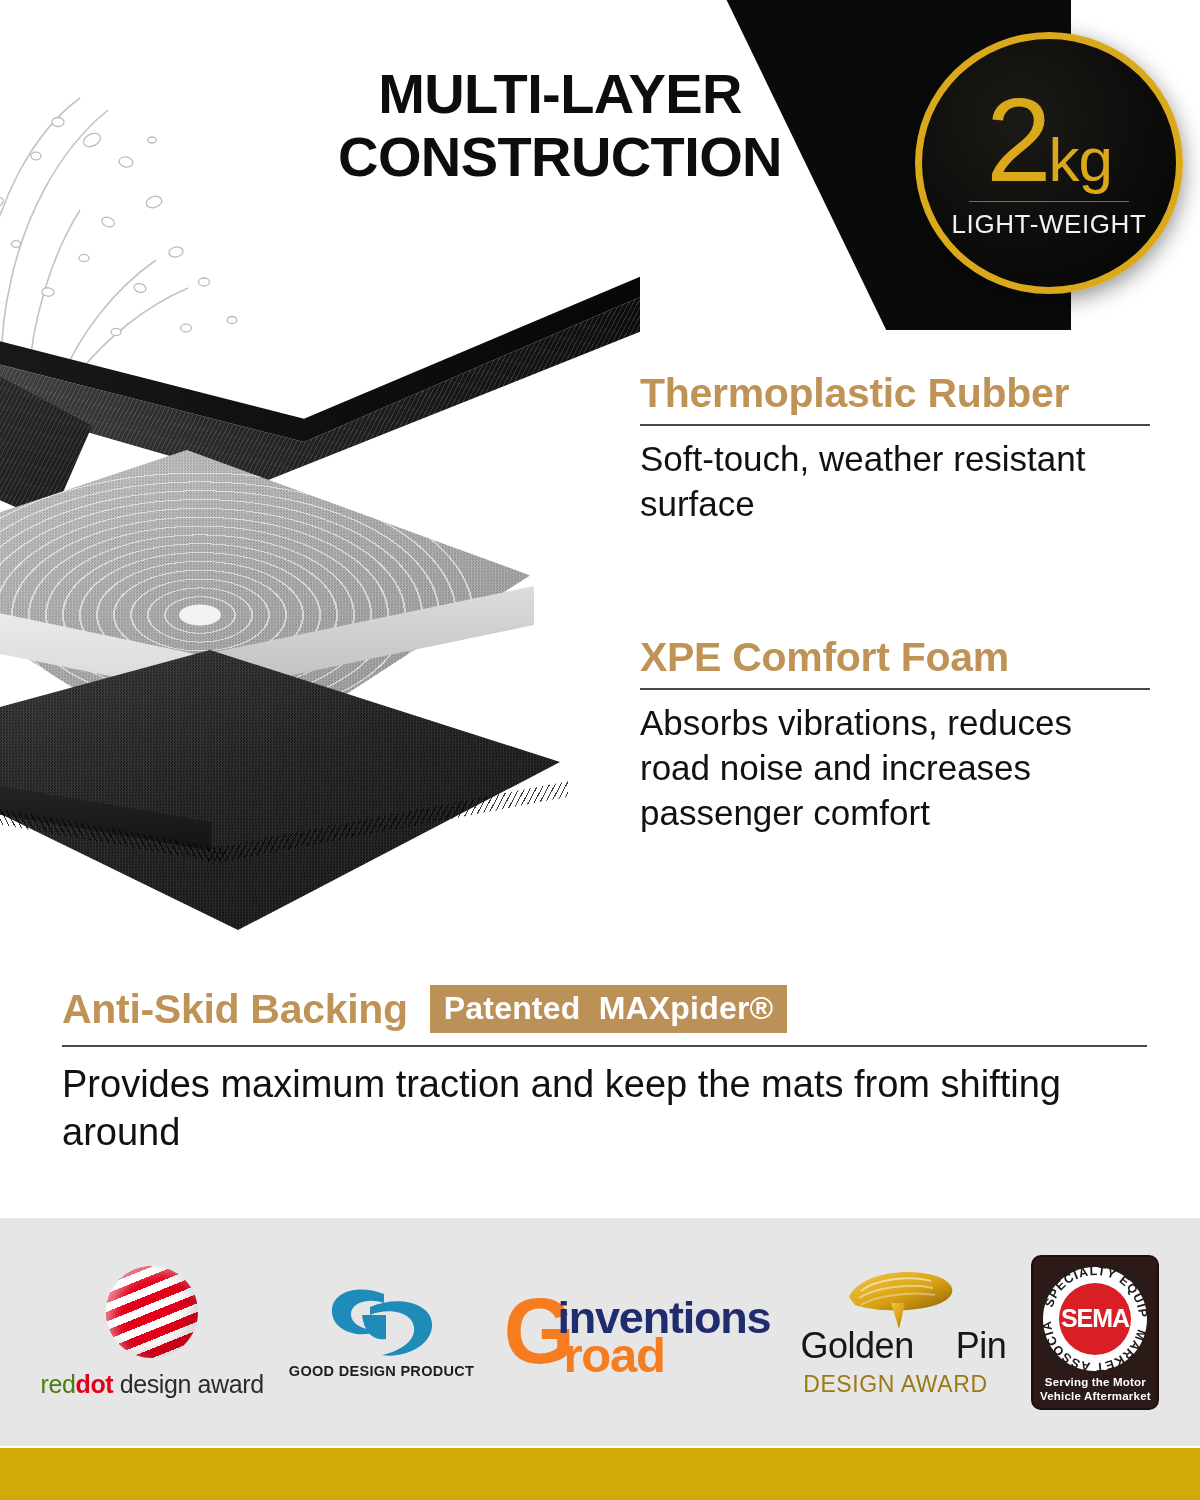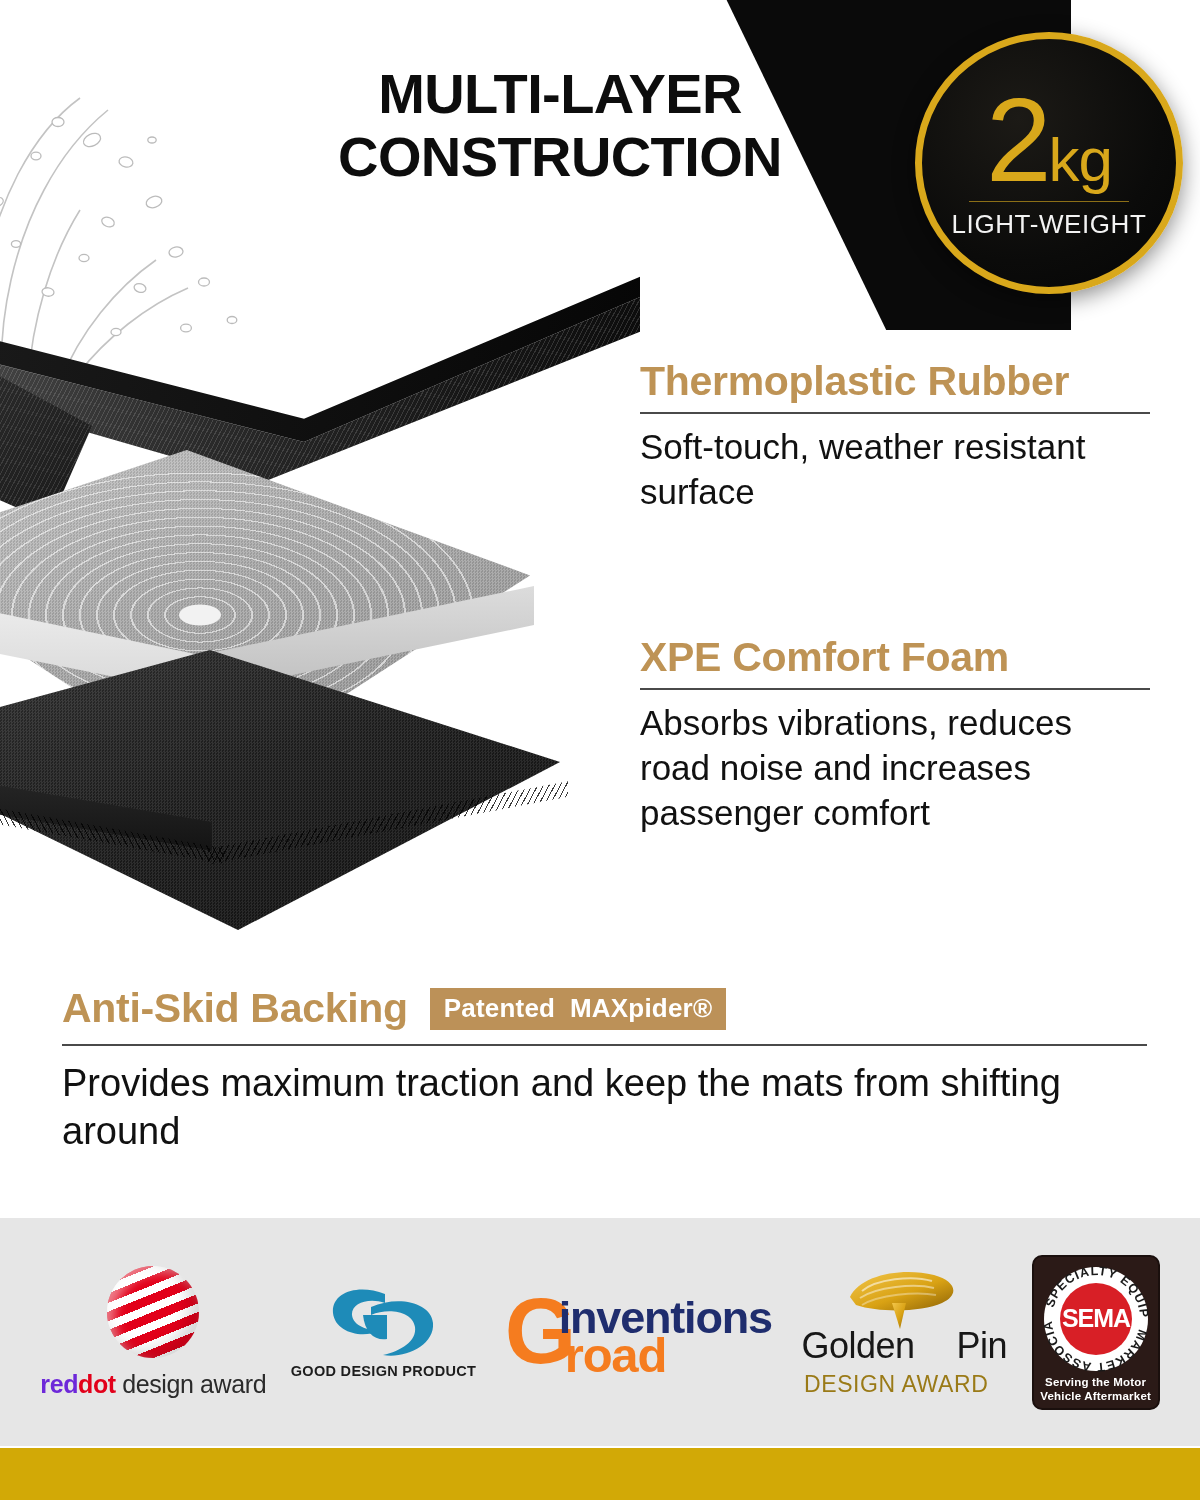"Thermoplastic Rubber" .feat-1 { top: 360px -> 372px }
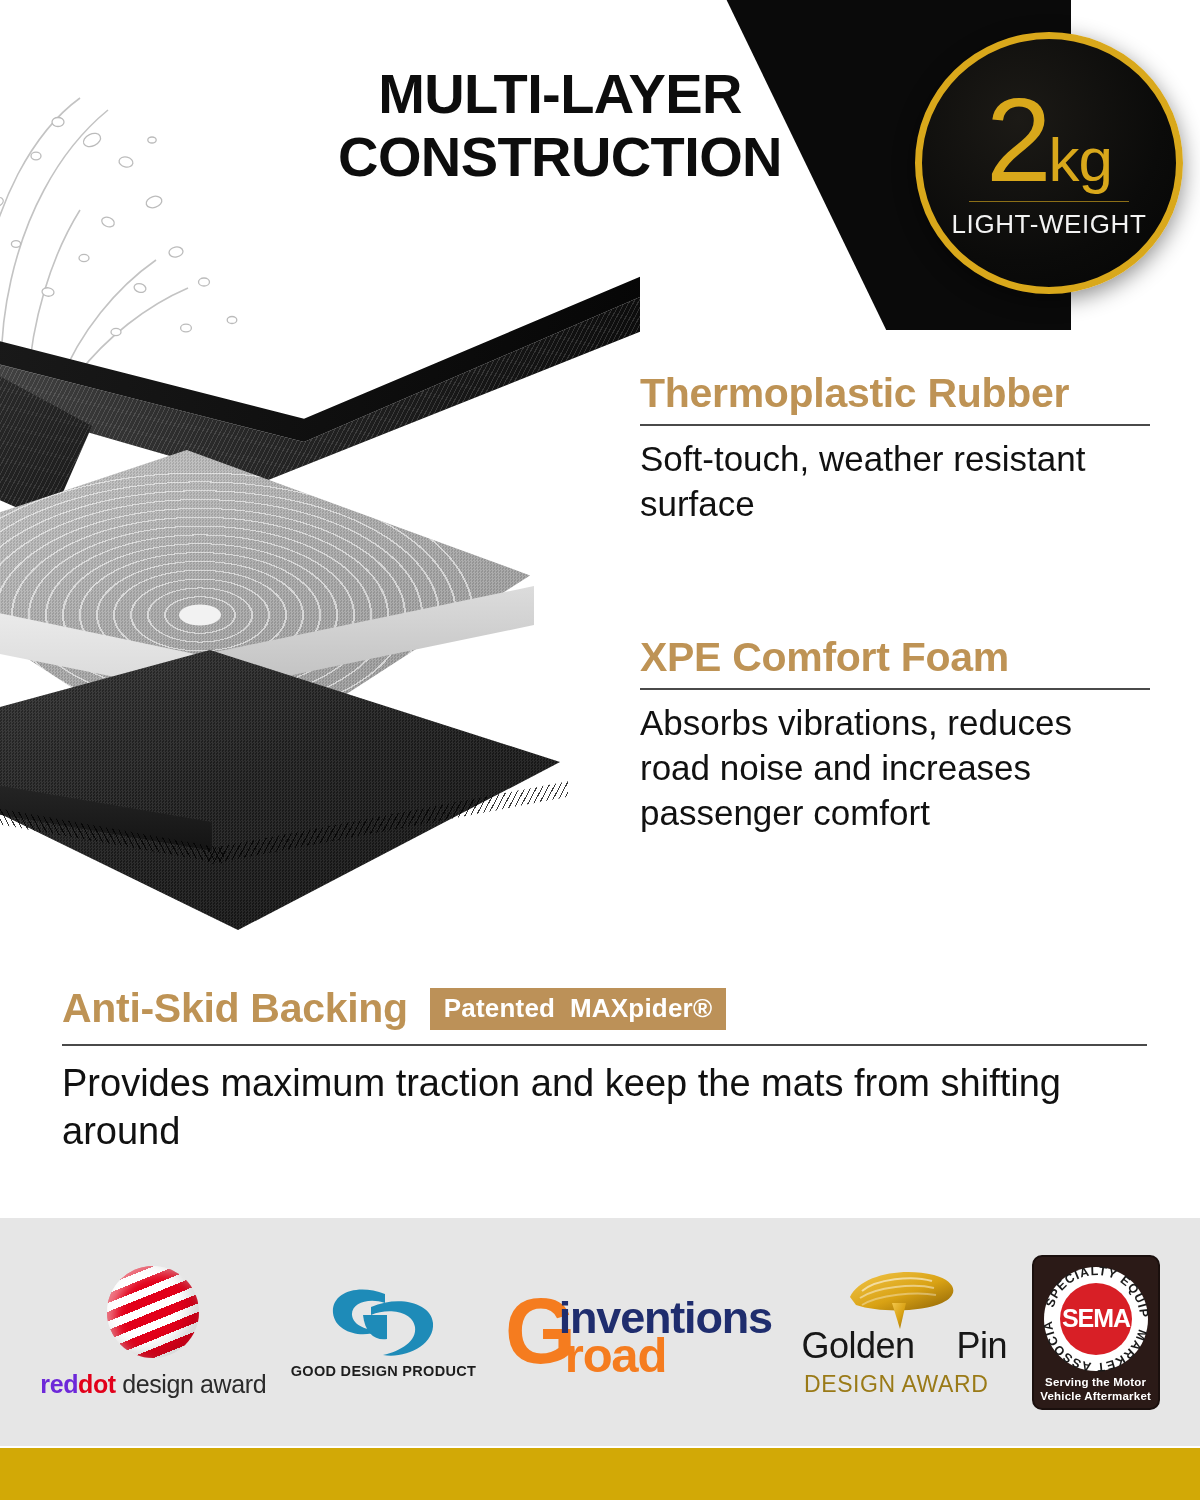"Patented MAXpider®" .patent-badge { font-size: 26px -> 32px }
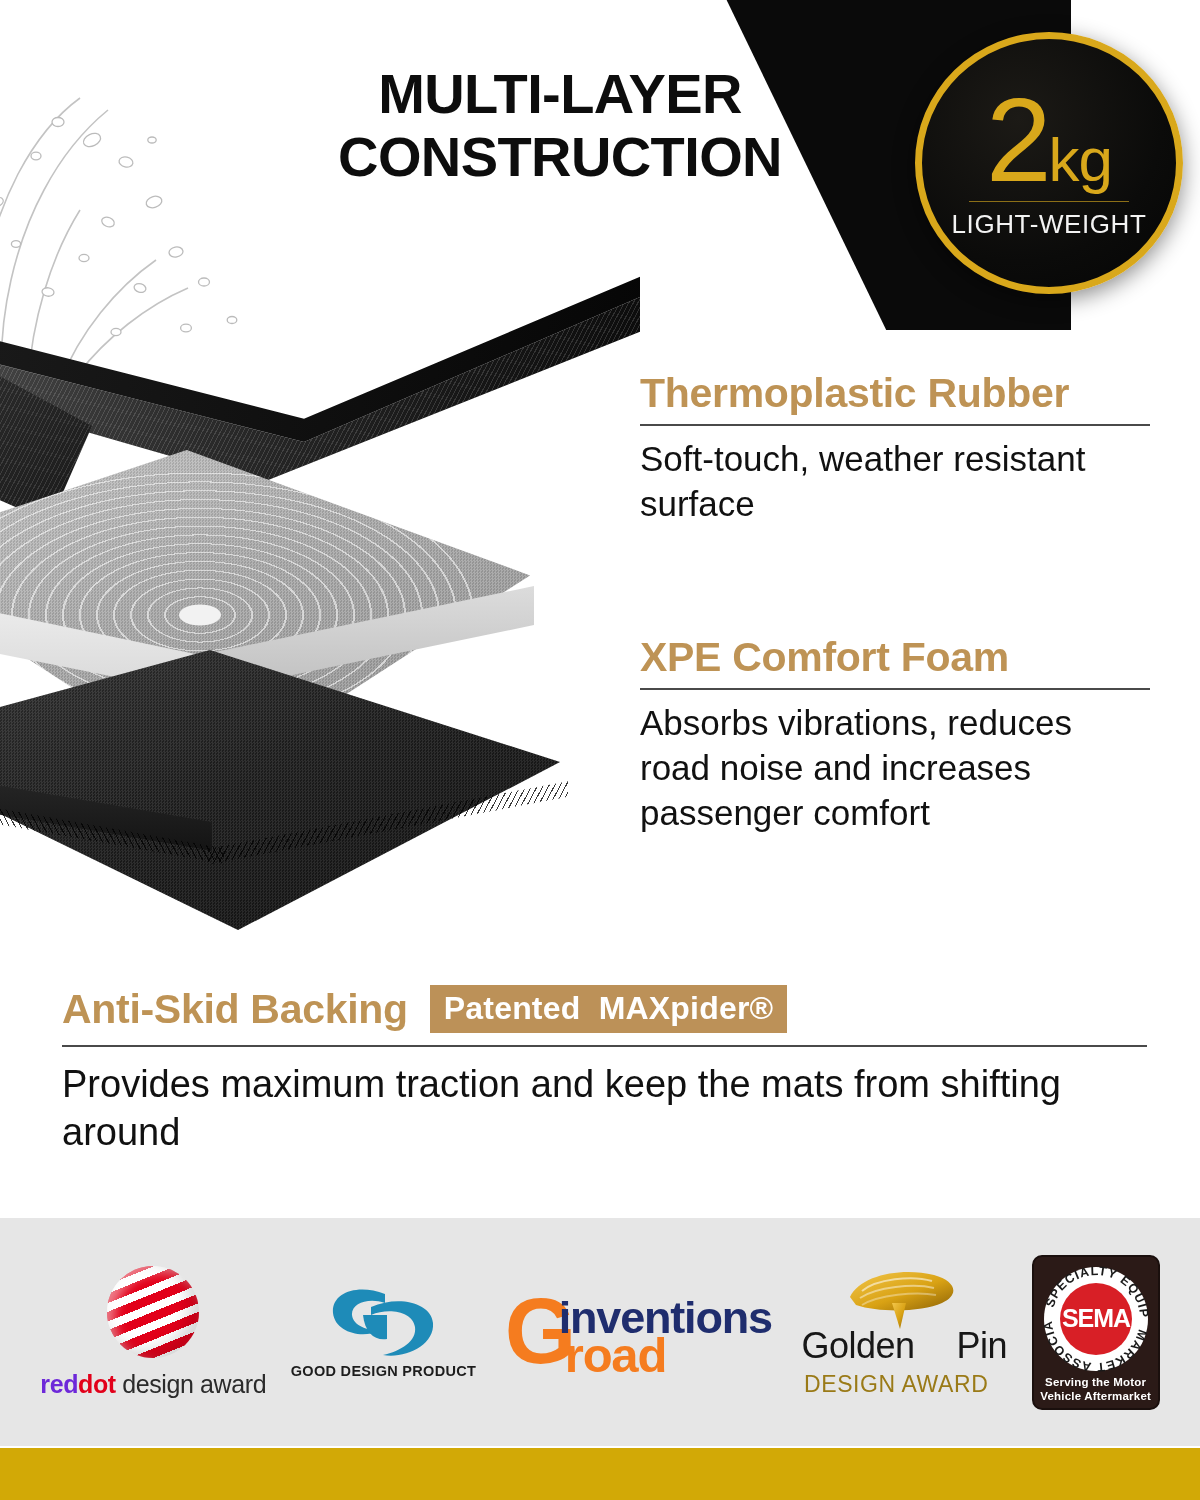"red" .rd-text .red { color: #6d28d9 -> #4d7c0f; font-weight: bold -> none }
